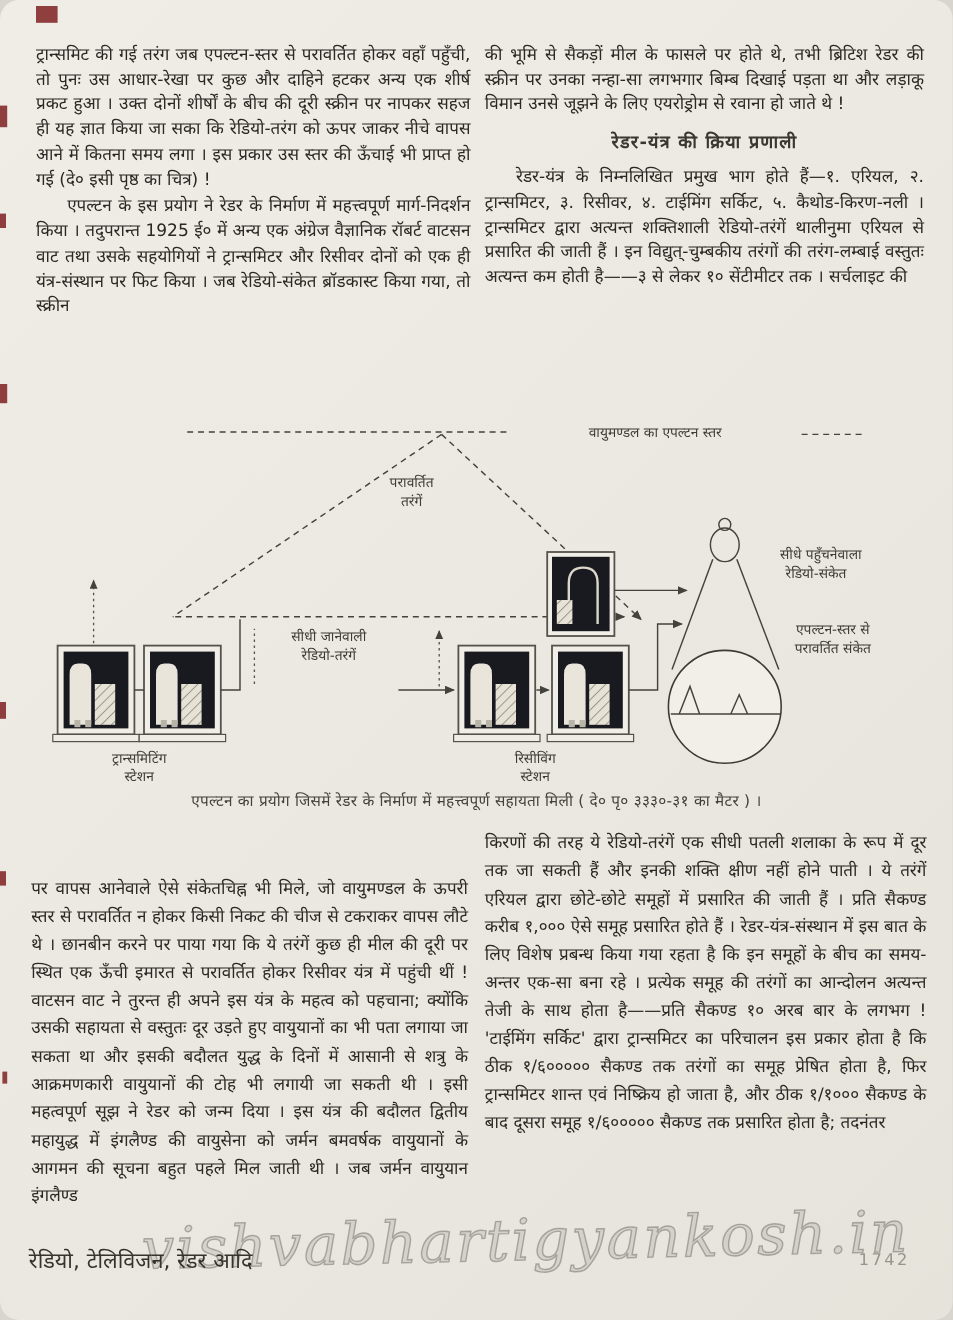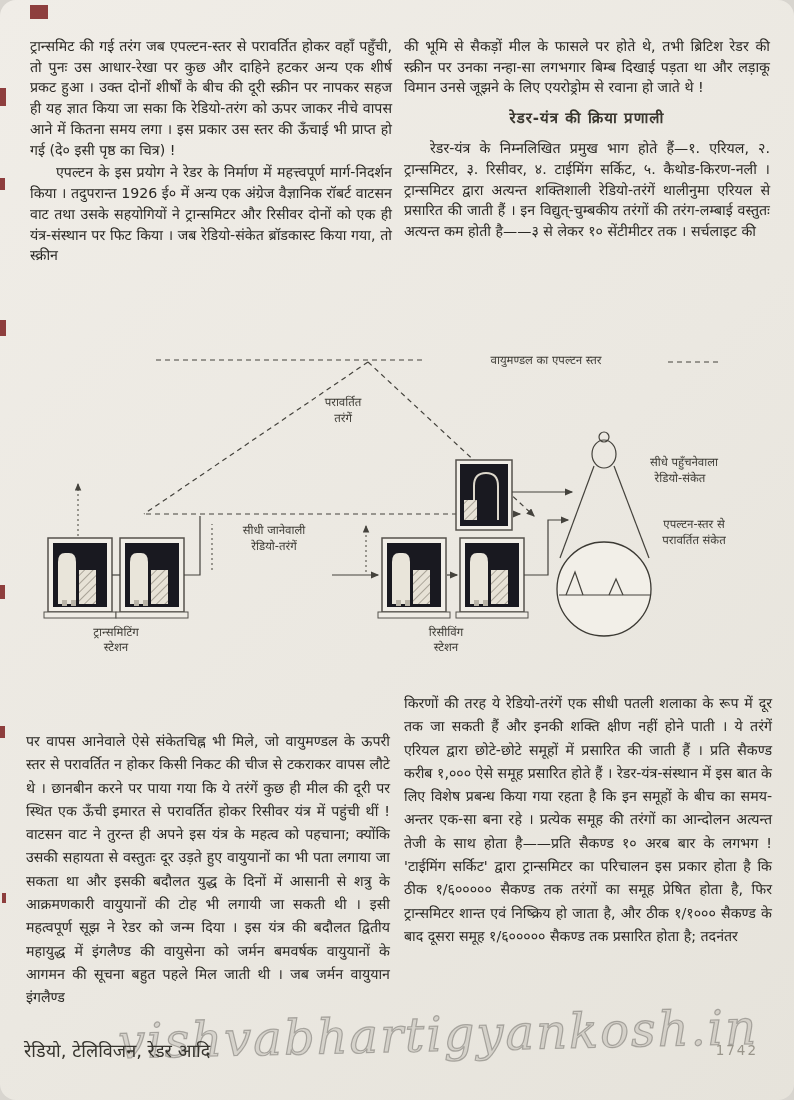"एपल्टन के इस प्रयोग ने" p.indent { text: 1926 -> 1925 }
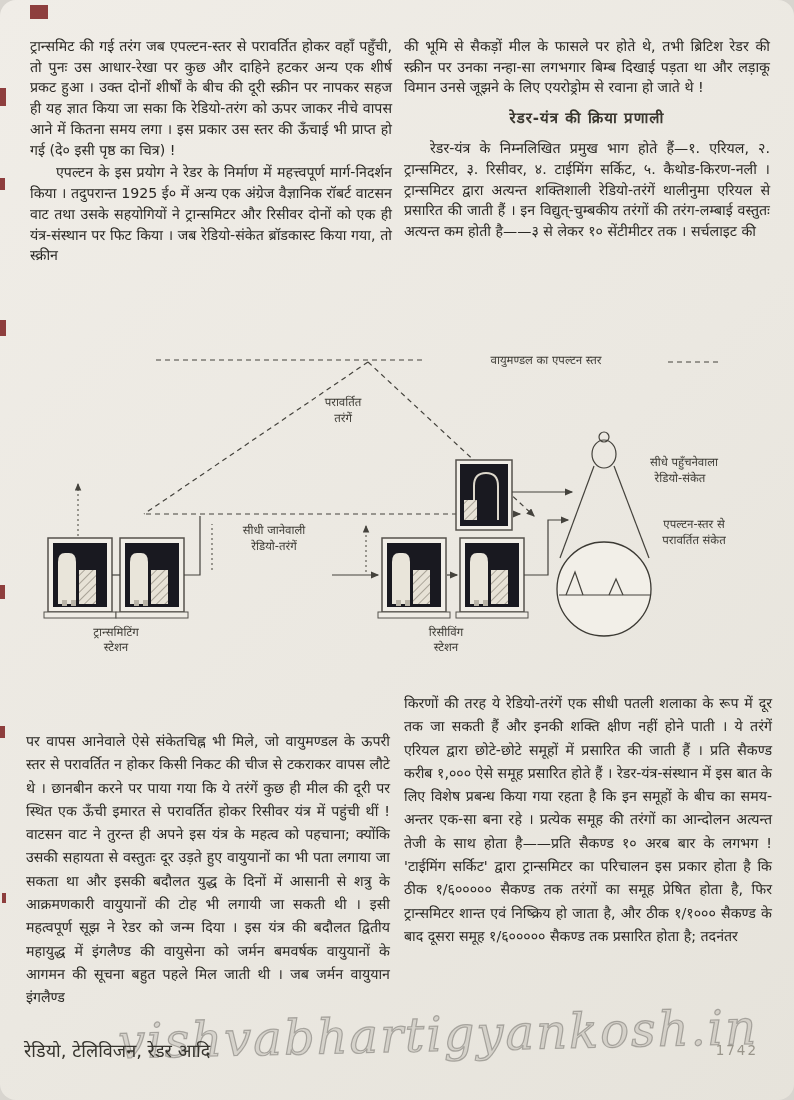"एपल्टन का प्रयोग जिसमें रेडर" div.caption { html: none -> <div>एपल्टन का प्रयोग जिसमें रेडर के निर्माण में महत्त्वपूर्ण सहायता मिली ( दे० पृ० ३३३०-३१ का मैटर ) ।</div> }
